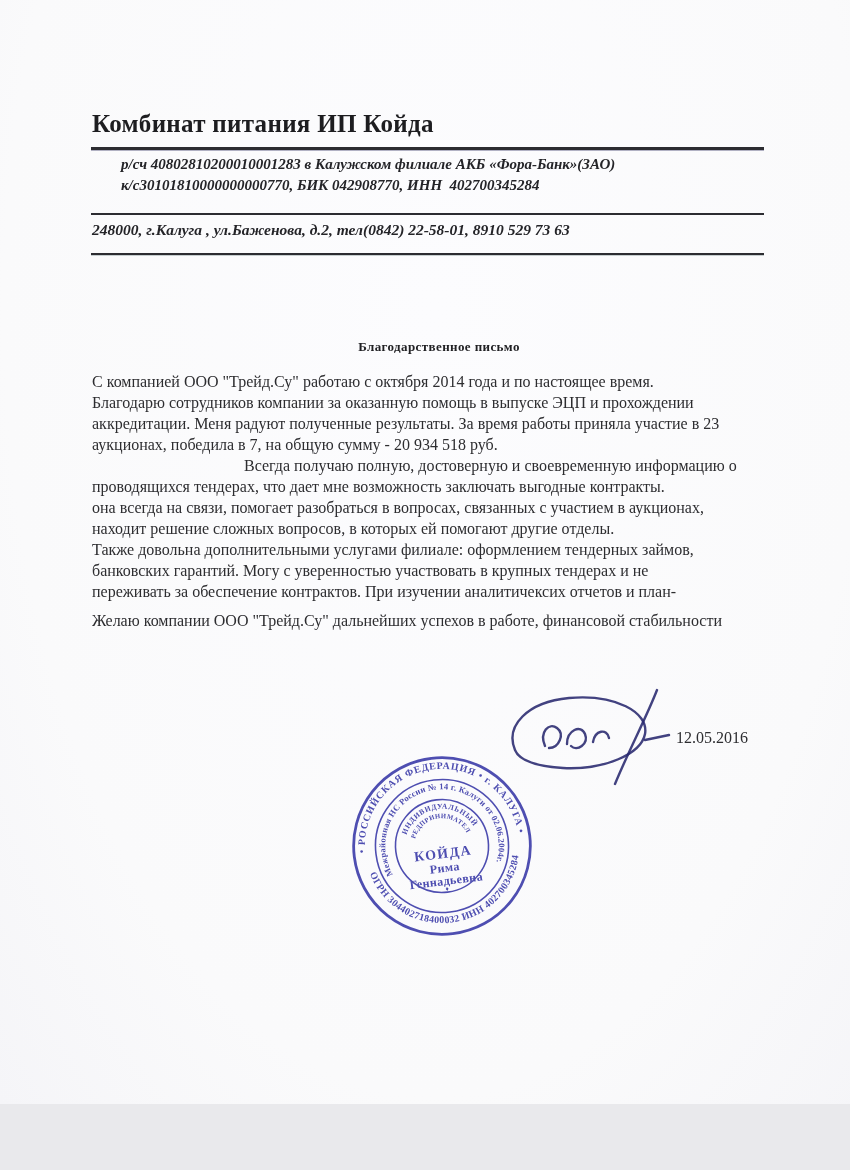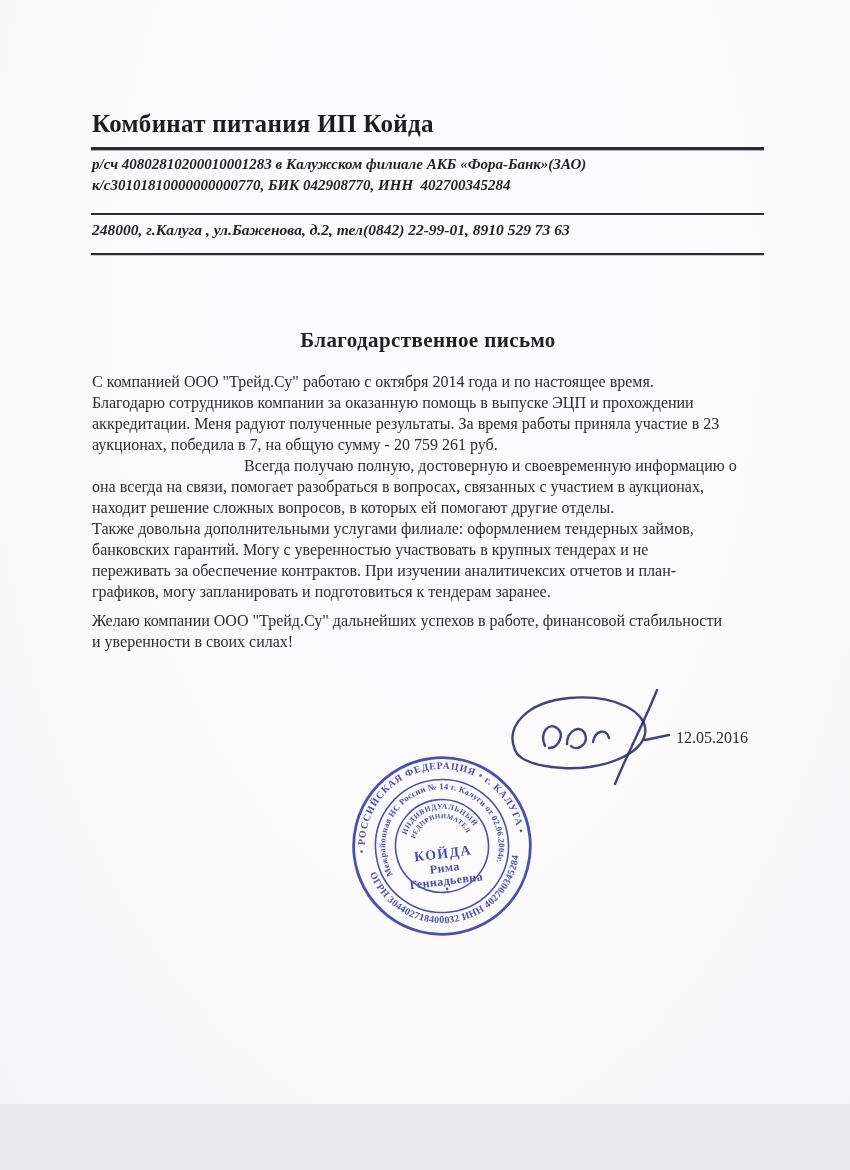"р/сч 40802810200010001283 в Калужском" .bank-line { margin-left: none -> 29px }
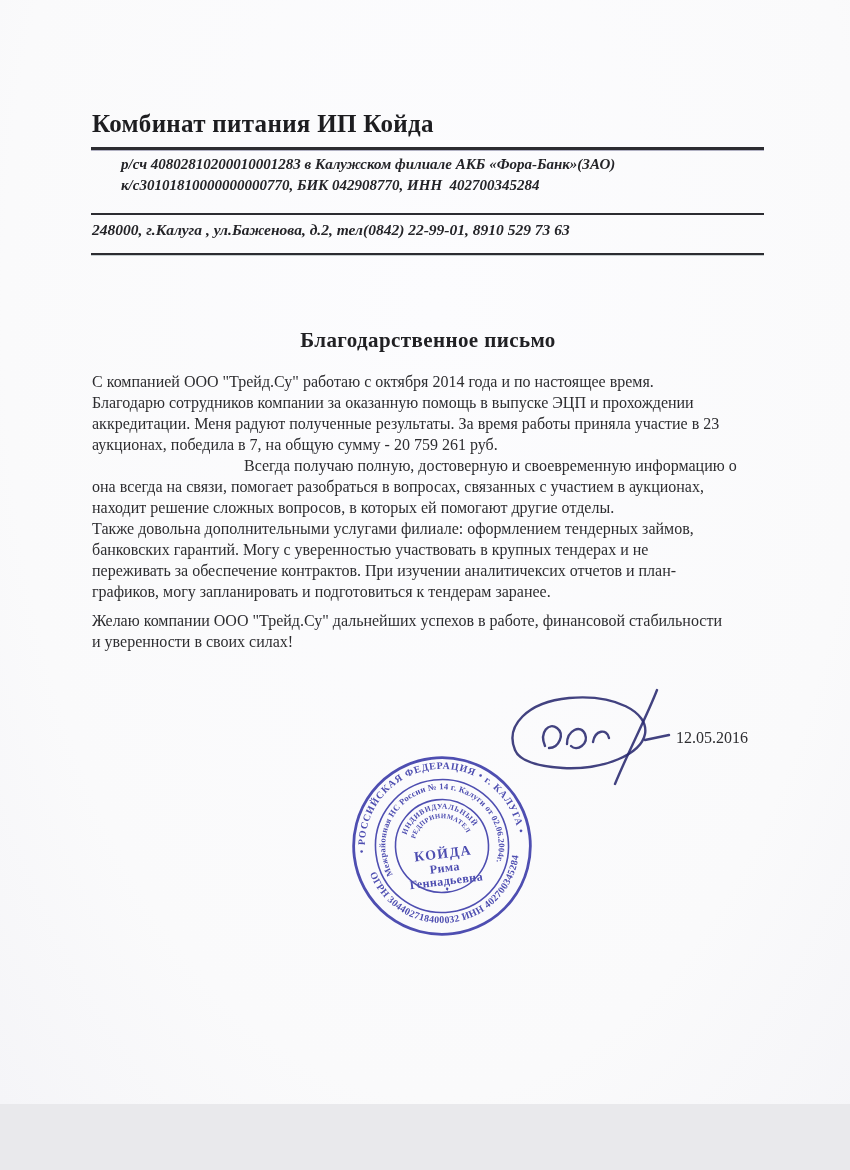"248000, г.Калуга , ул.Баженова, д.2," div.address { text: 22-99-01 -> 22-58-01 }
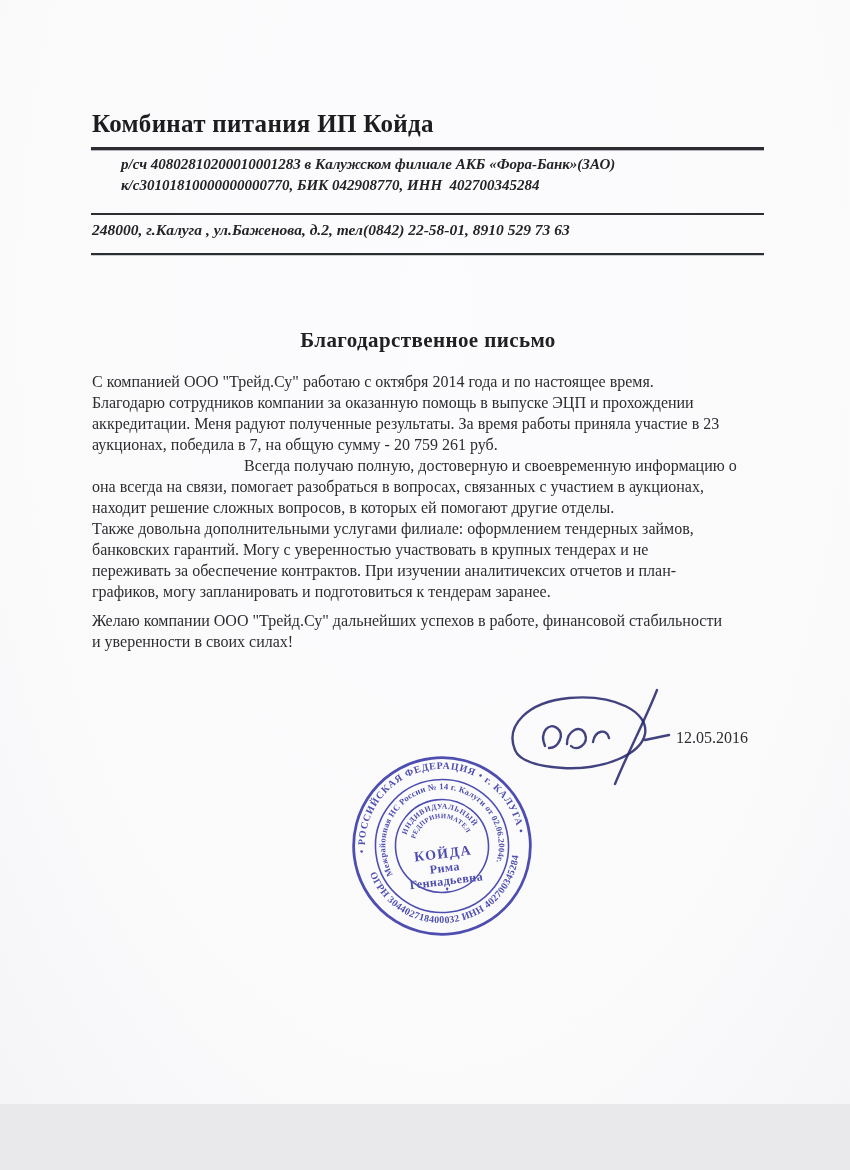"Благодарственное письмо" .title { font-size: 21px -> 13px; margin: 0 -> 11px }
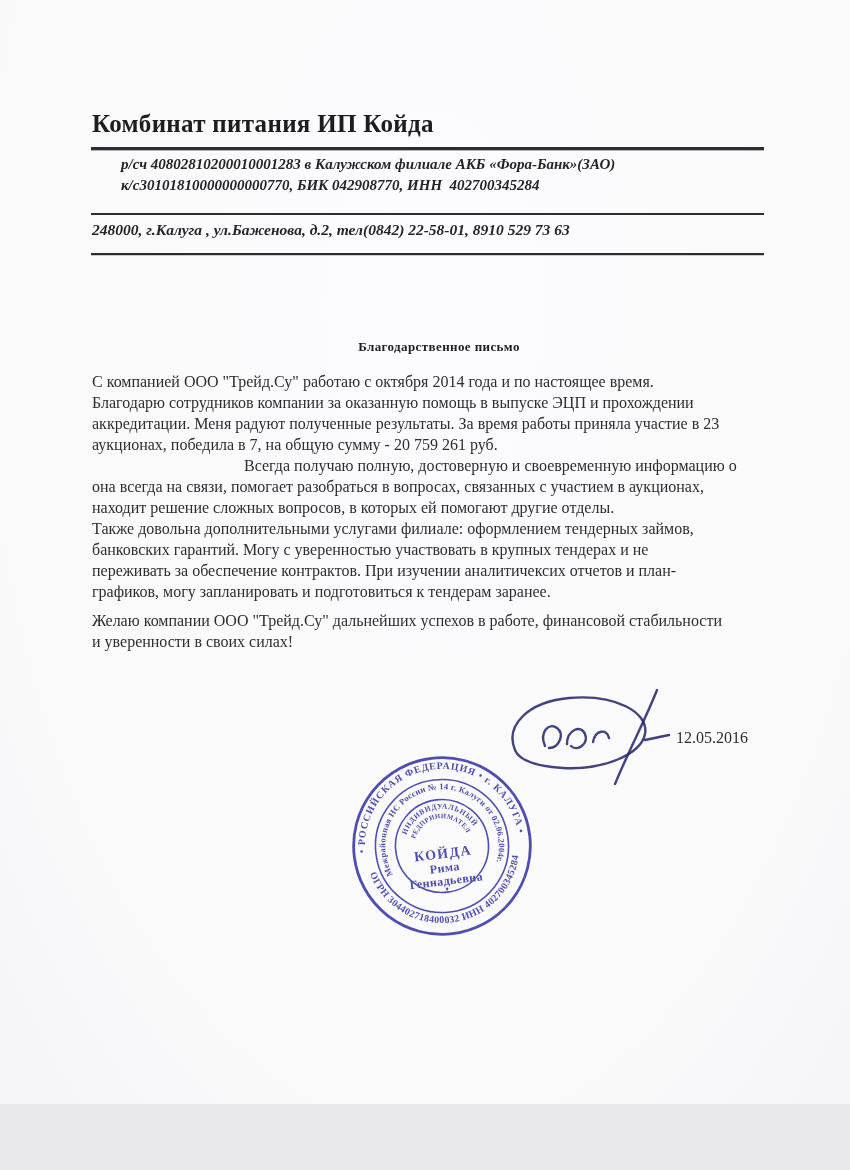"аукционах, победила в 7, на" div.body-line { text: 20 759 261 -> 20 934 518 }
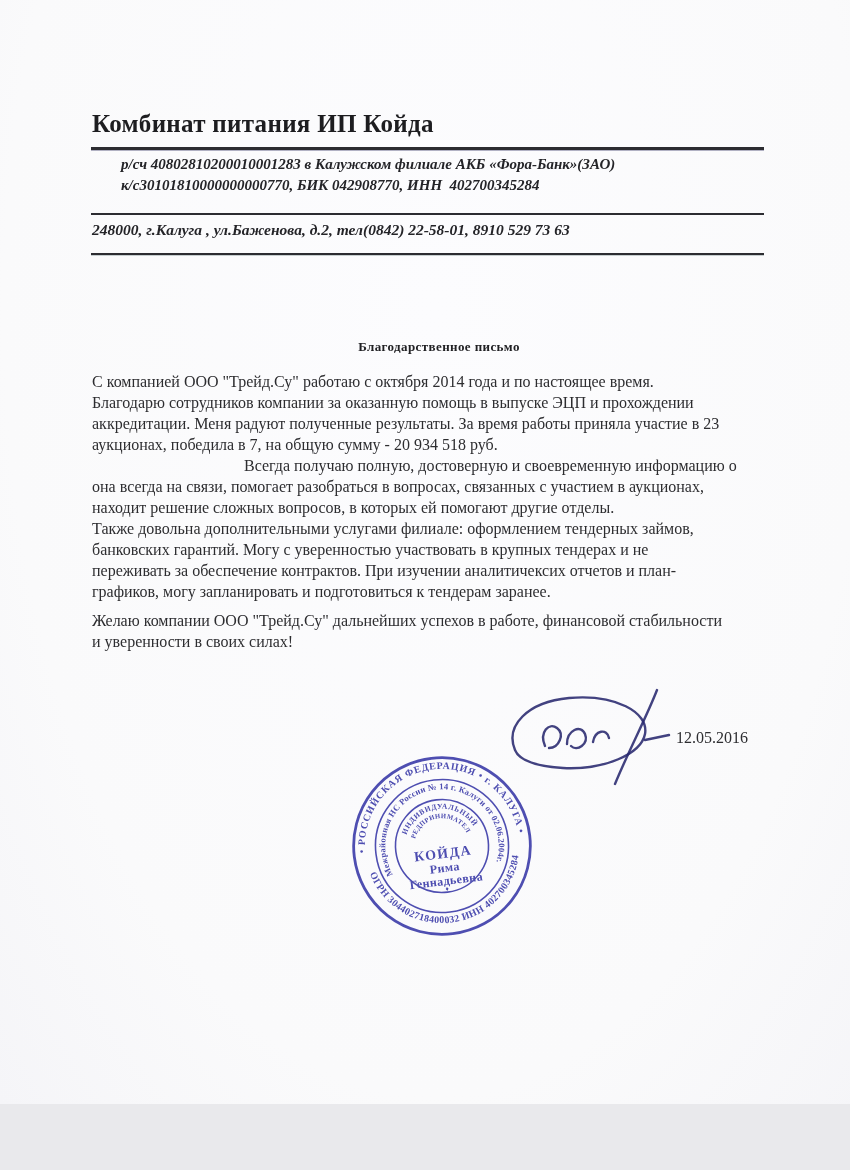"проводящихся тендерах, что дает мне" div.body-line { html: none -> <div>проводящихся тендерах, что дает мне возможность заключать выгодные контракты.</div> }
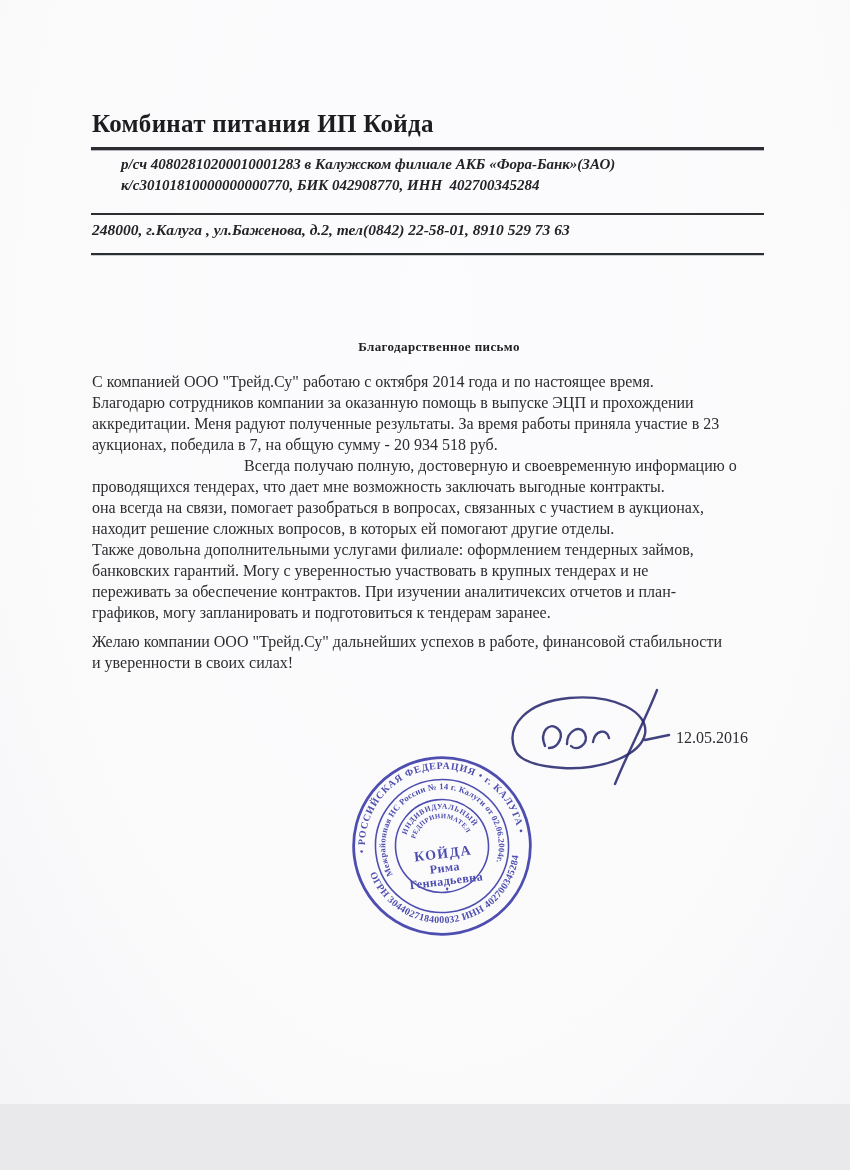"графиков, могу запланировать и" div.body-line { html: <div>графиков, могу запланировать и подготовиться к тендерам заранее.</div> -> none }
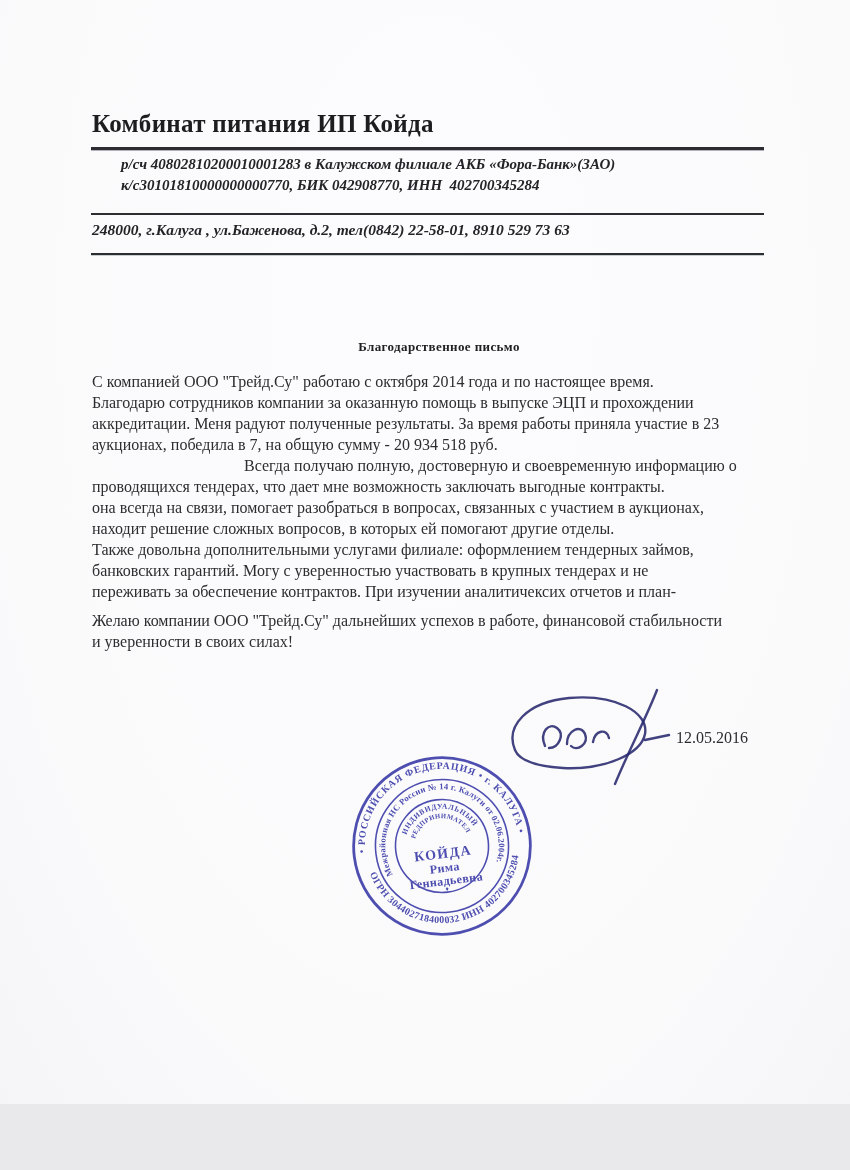"и уверенности в своих силах!" div.body-line { html: <div>и уверенности в своих силах!</div> -> none }
